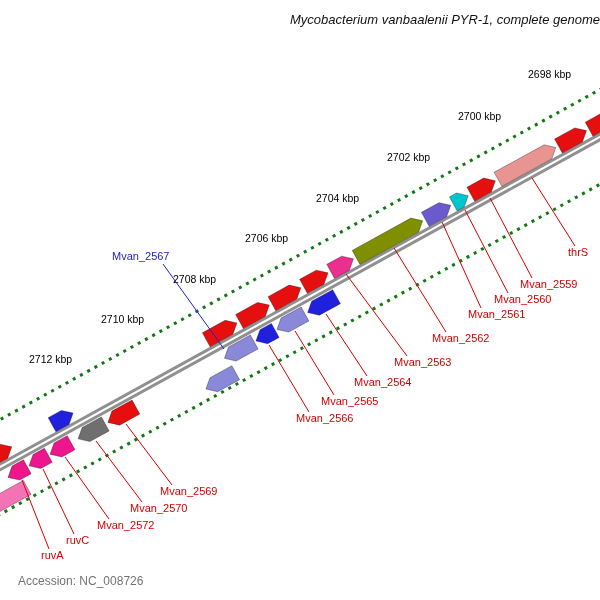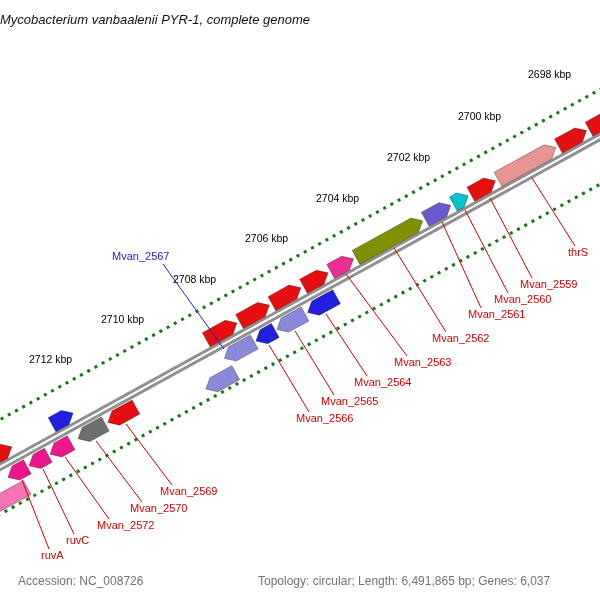"Mycobacterium vanbaalenii PYR-1," #figure-title { text-align: left -> right }
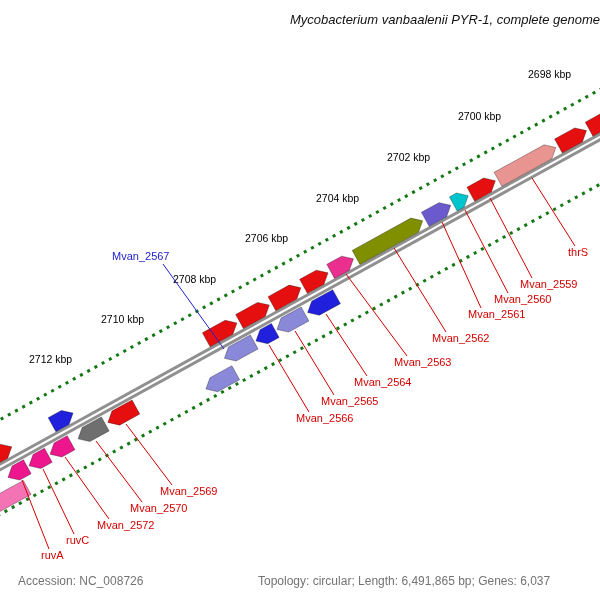"Topology: circular; Length: 6,491,865" span { html: <span>Topology: circular; Length: 6,491,865 bp; Genes: 6,037</span> -> none }
